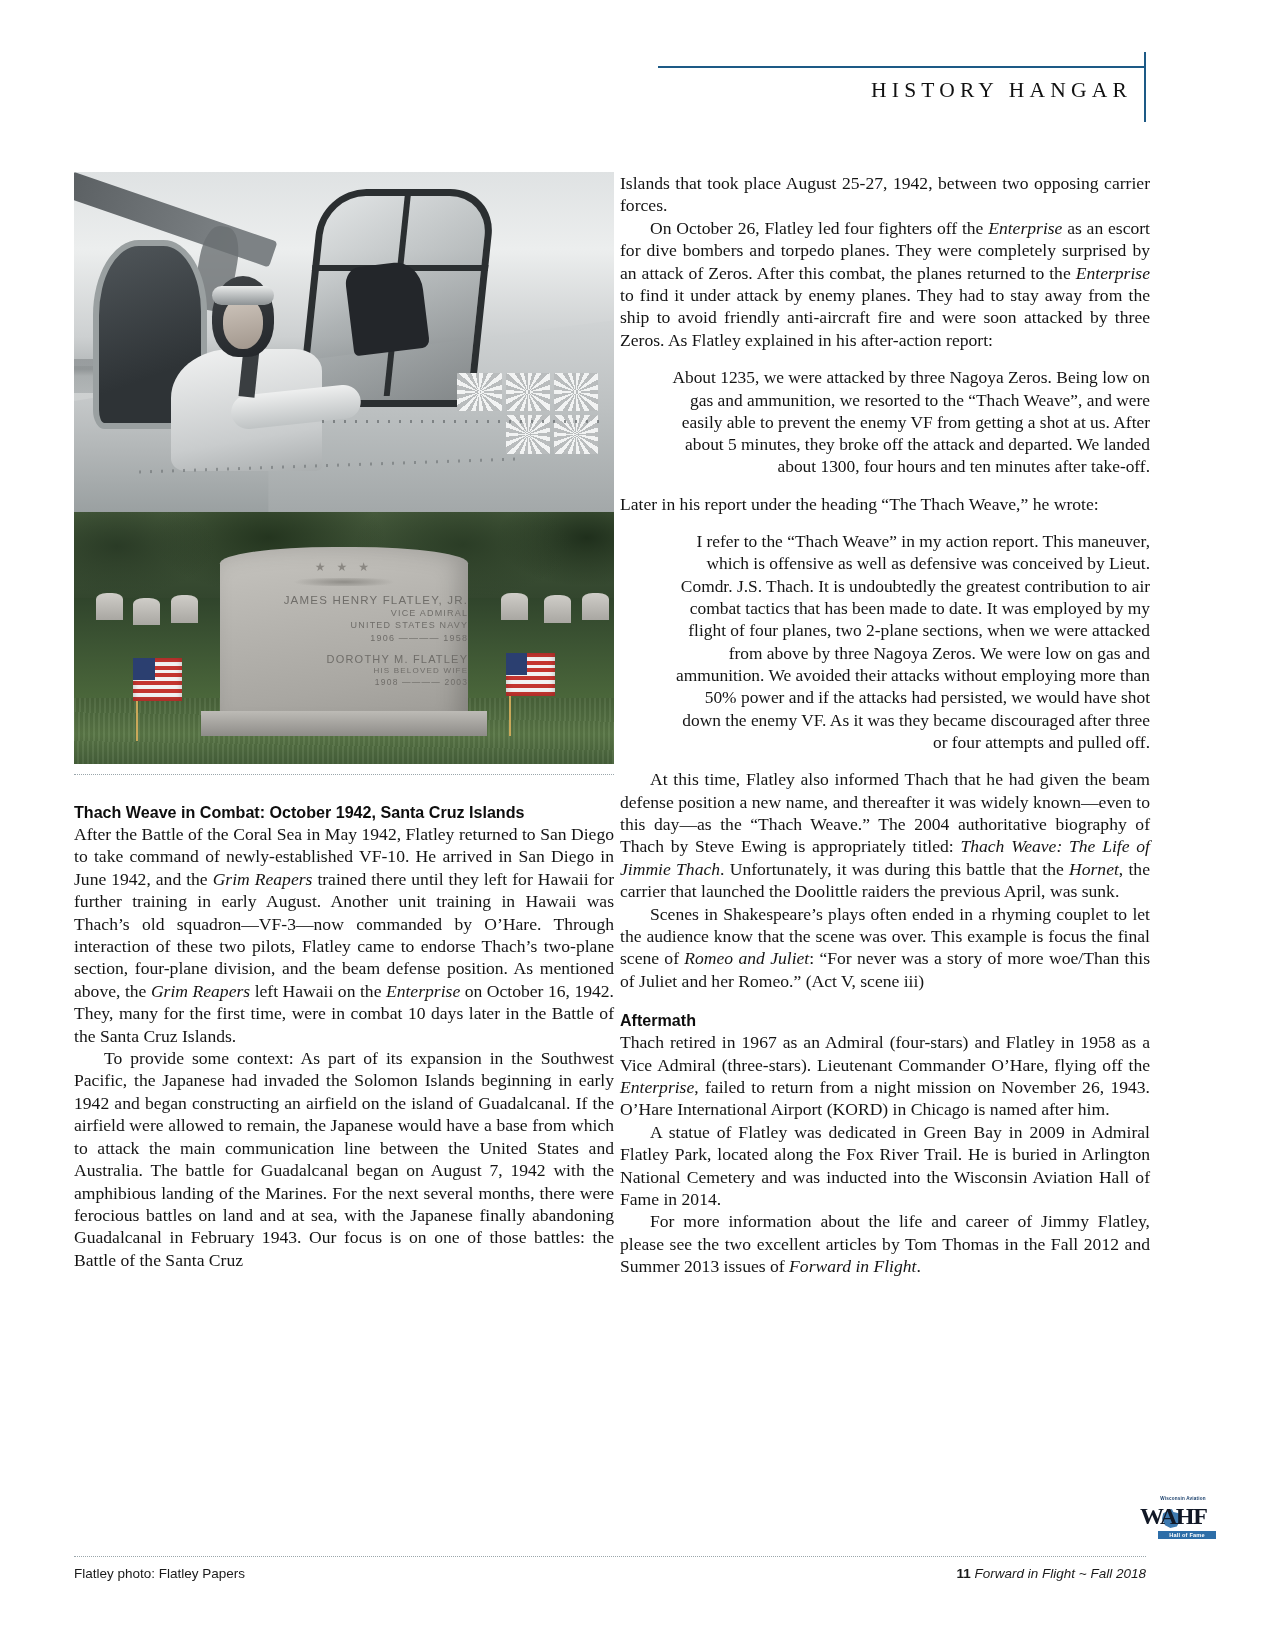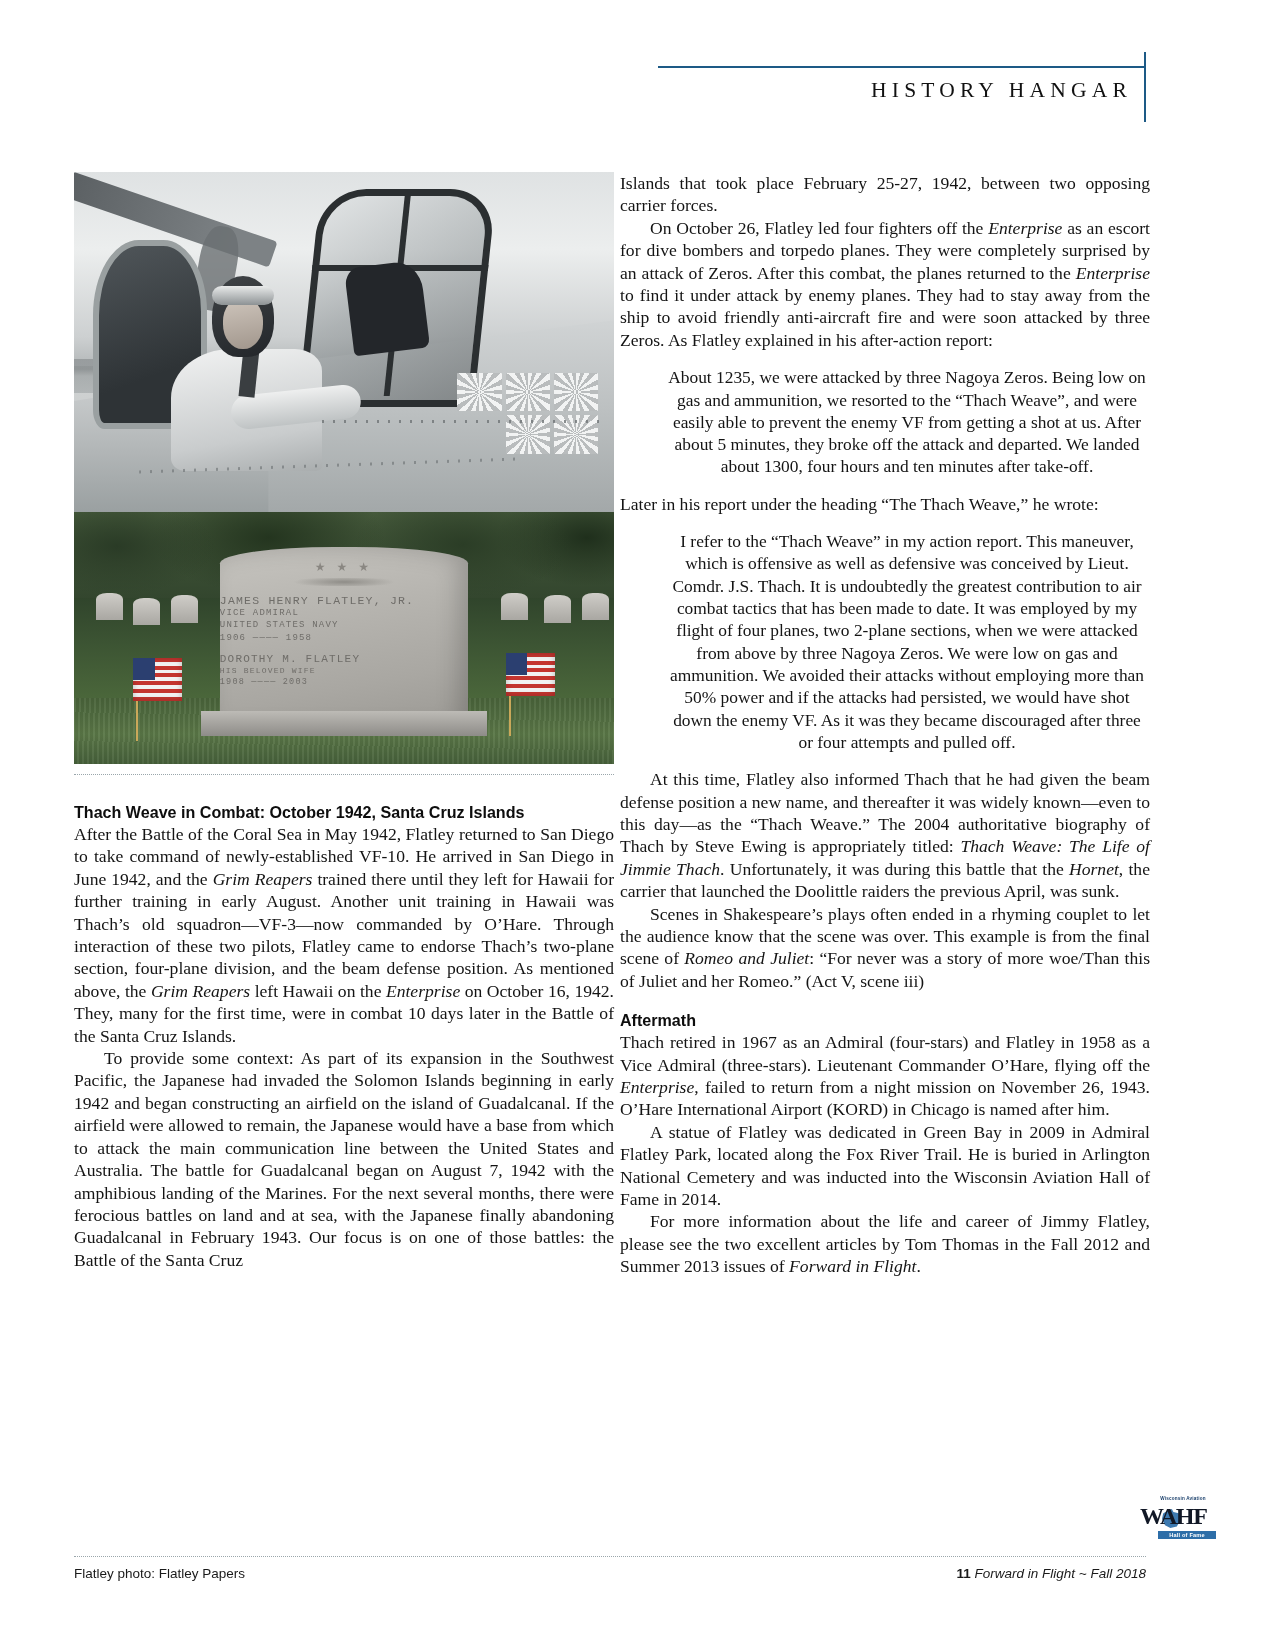"Islands that took place February" p { text: February -> August }
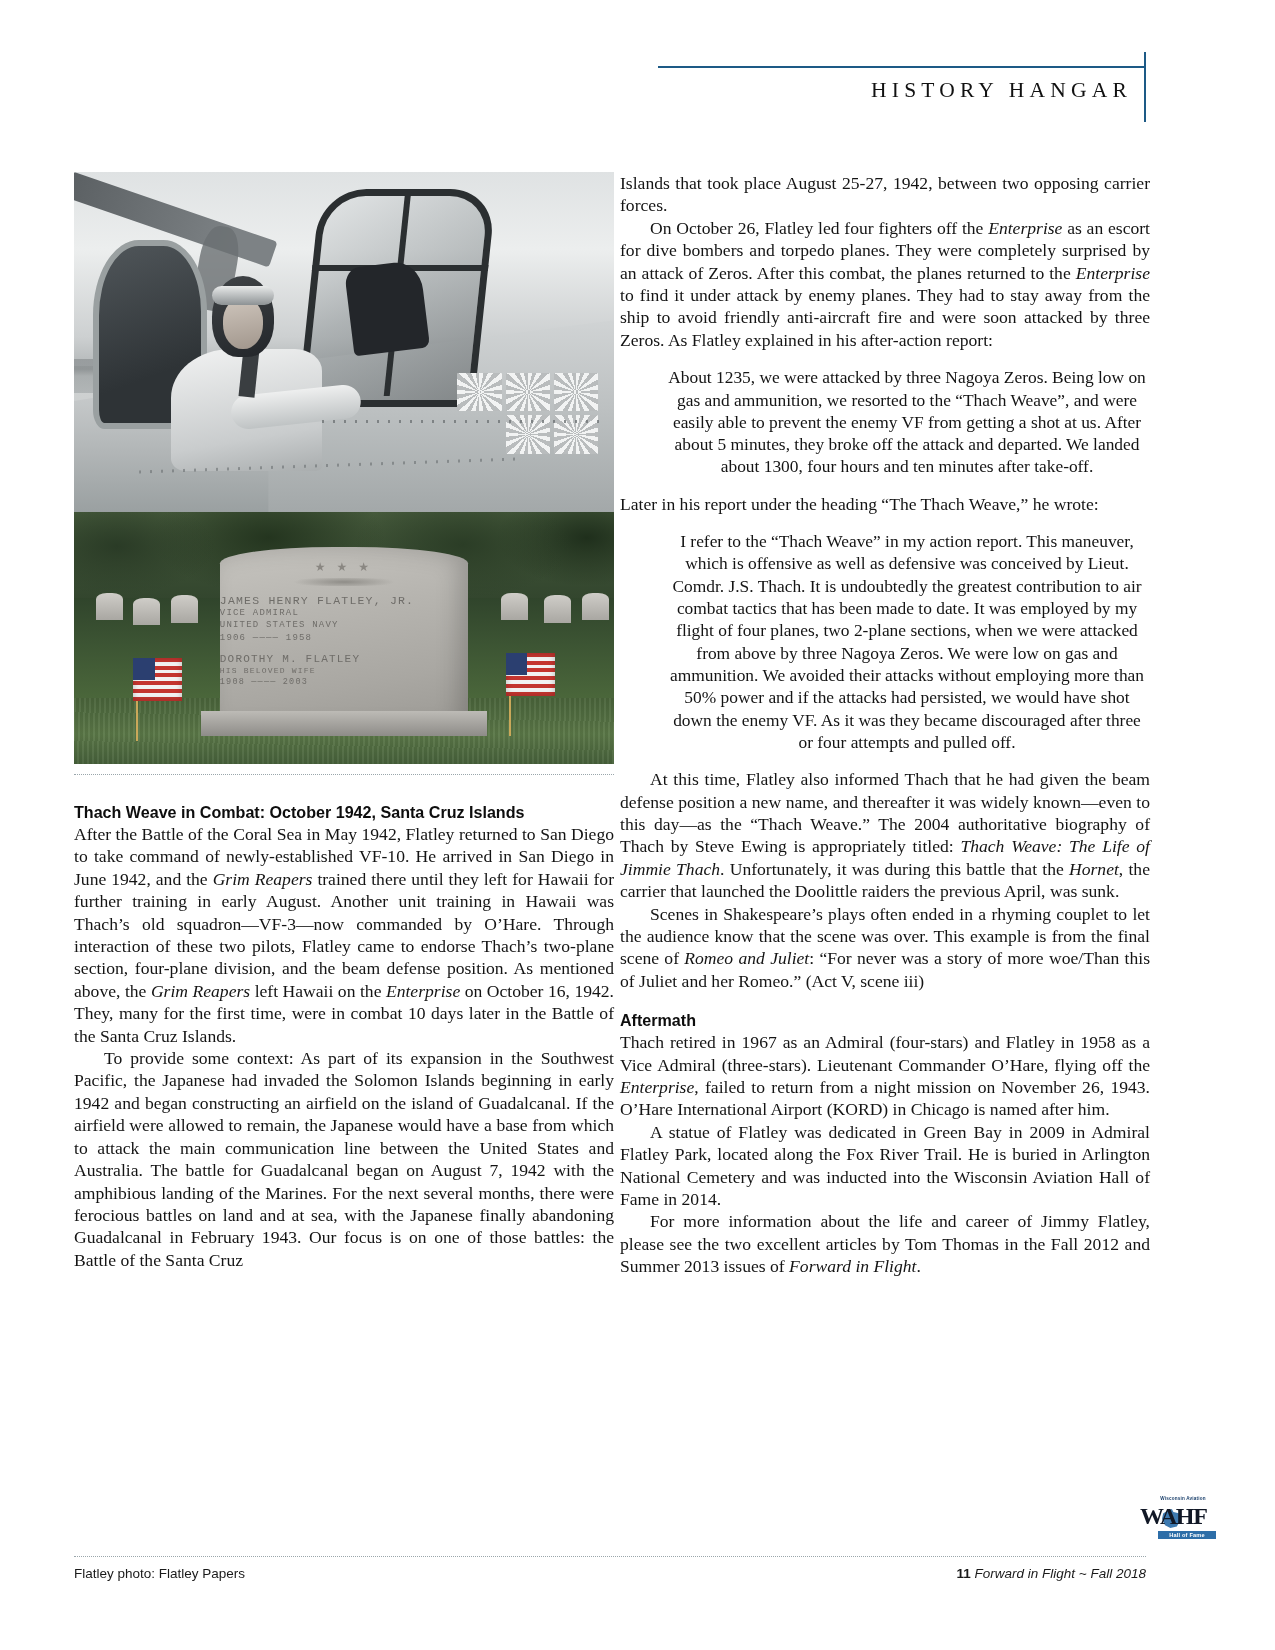"About 1235, we were attacked" .blockquote { text-align: center -> right }
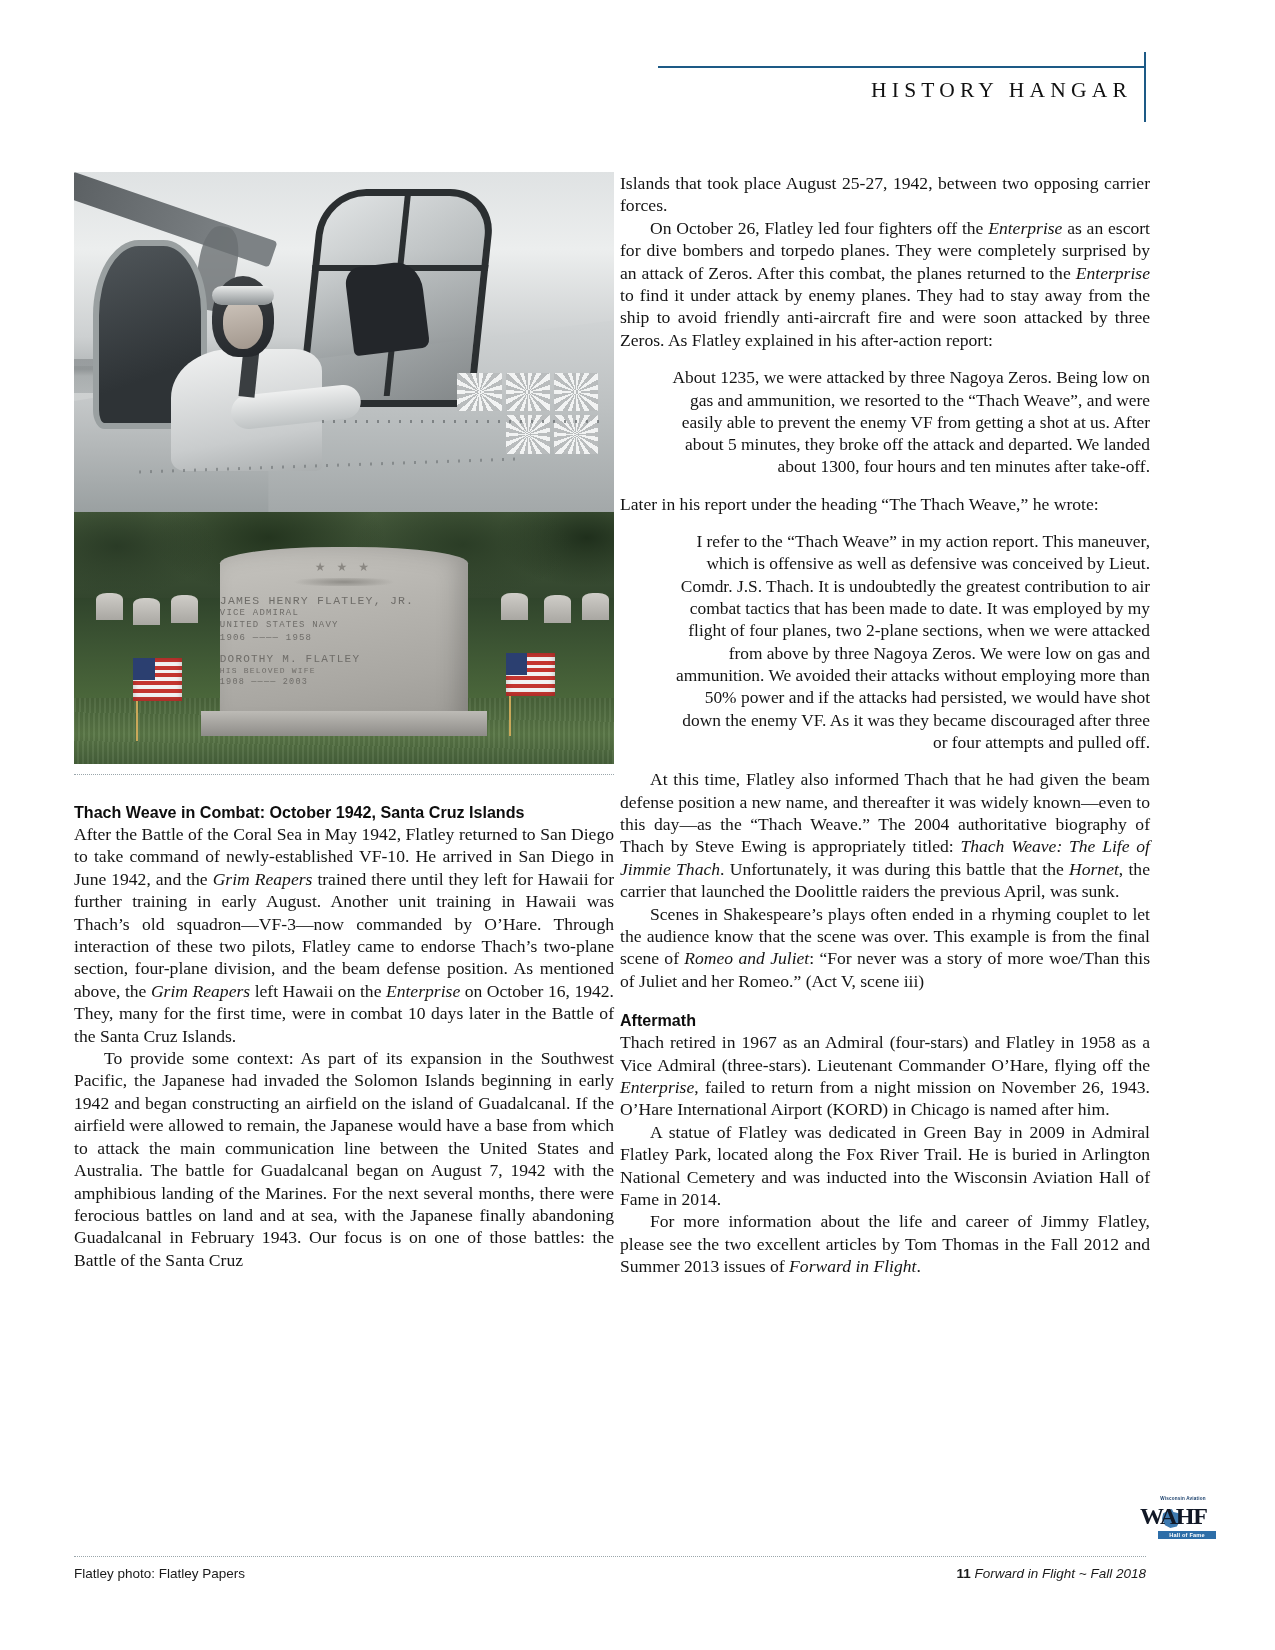"JAMES HENRY FLATLEY, JR." .p2-line { font-family: Liberation Mono, monospace -> Liberation Sans, sans-serif; text-align: left -> right }
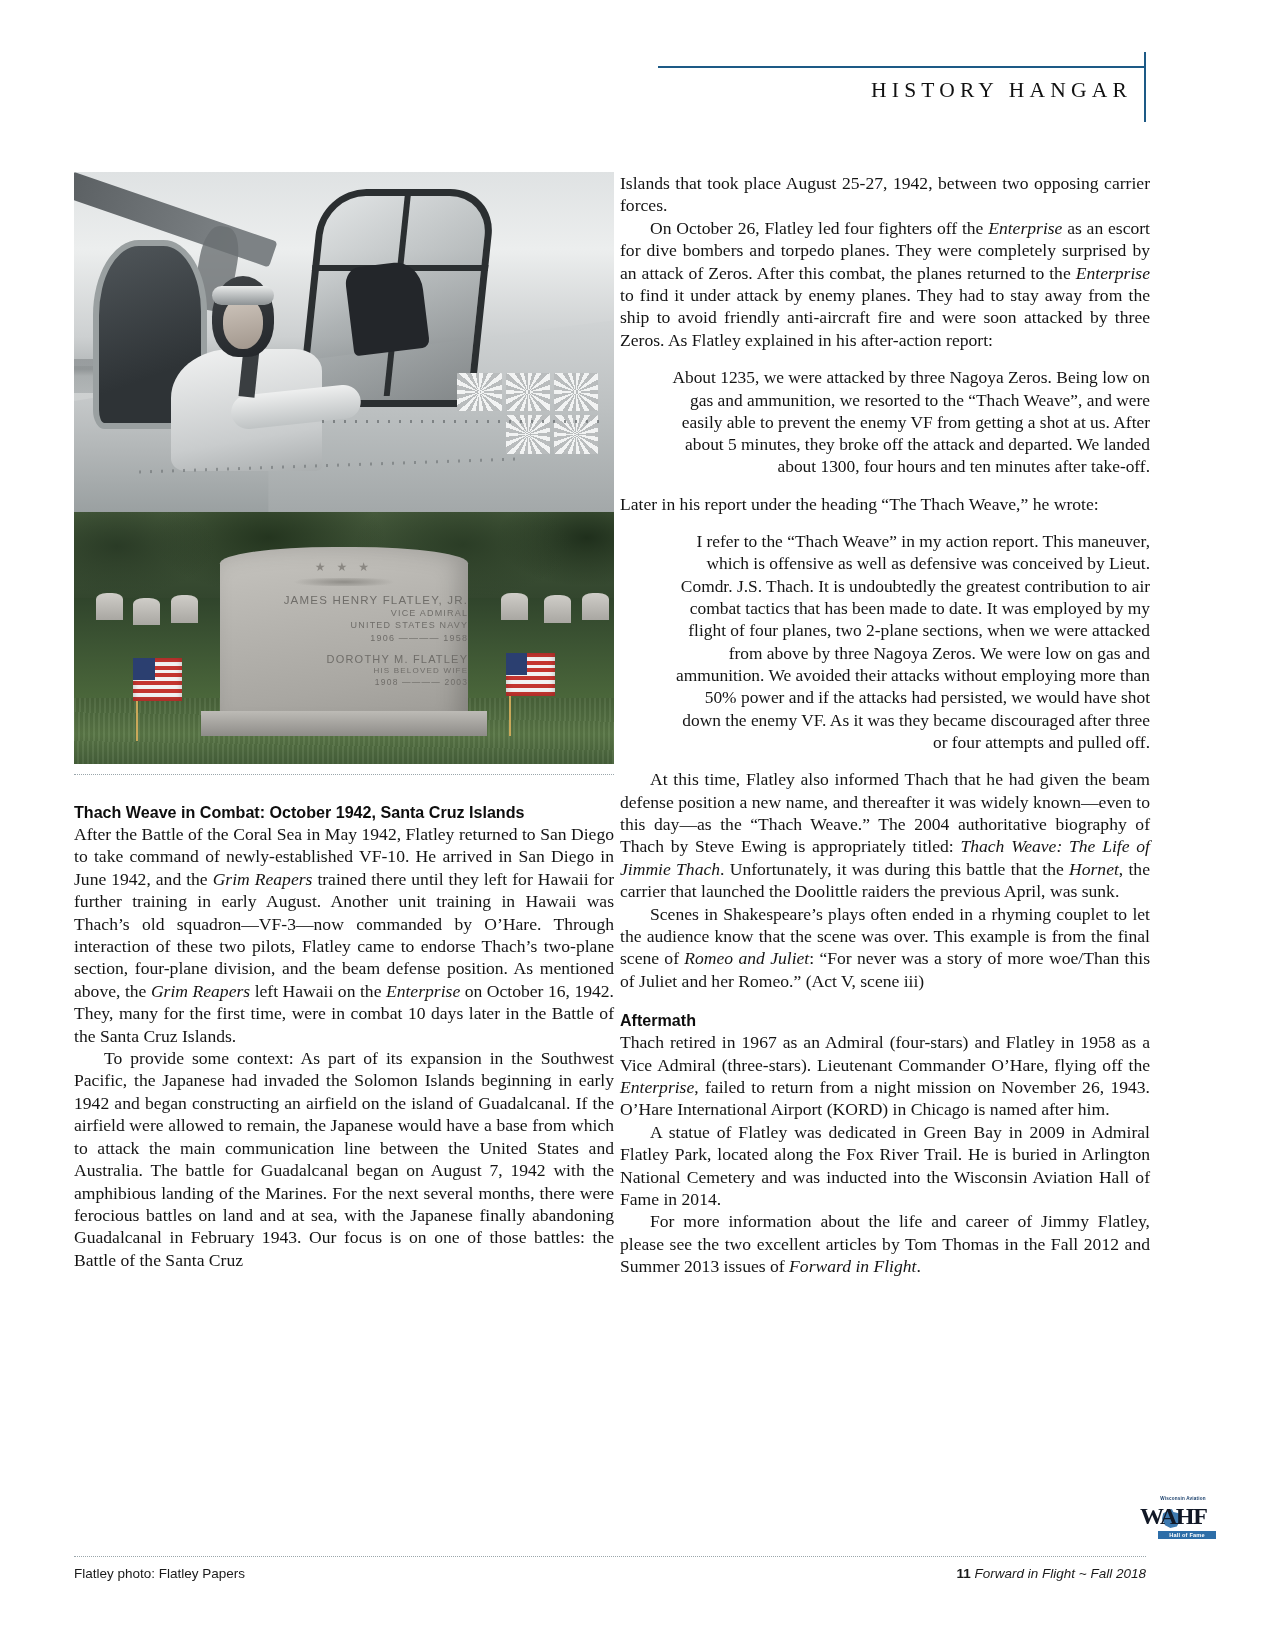"Scenes in Shakespeare’s plays often" span { text: from -> focus }
